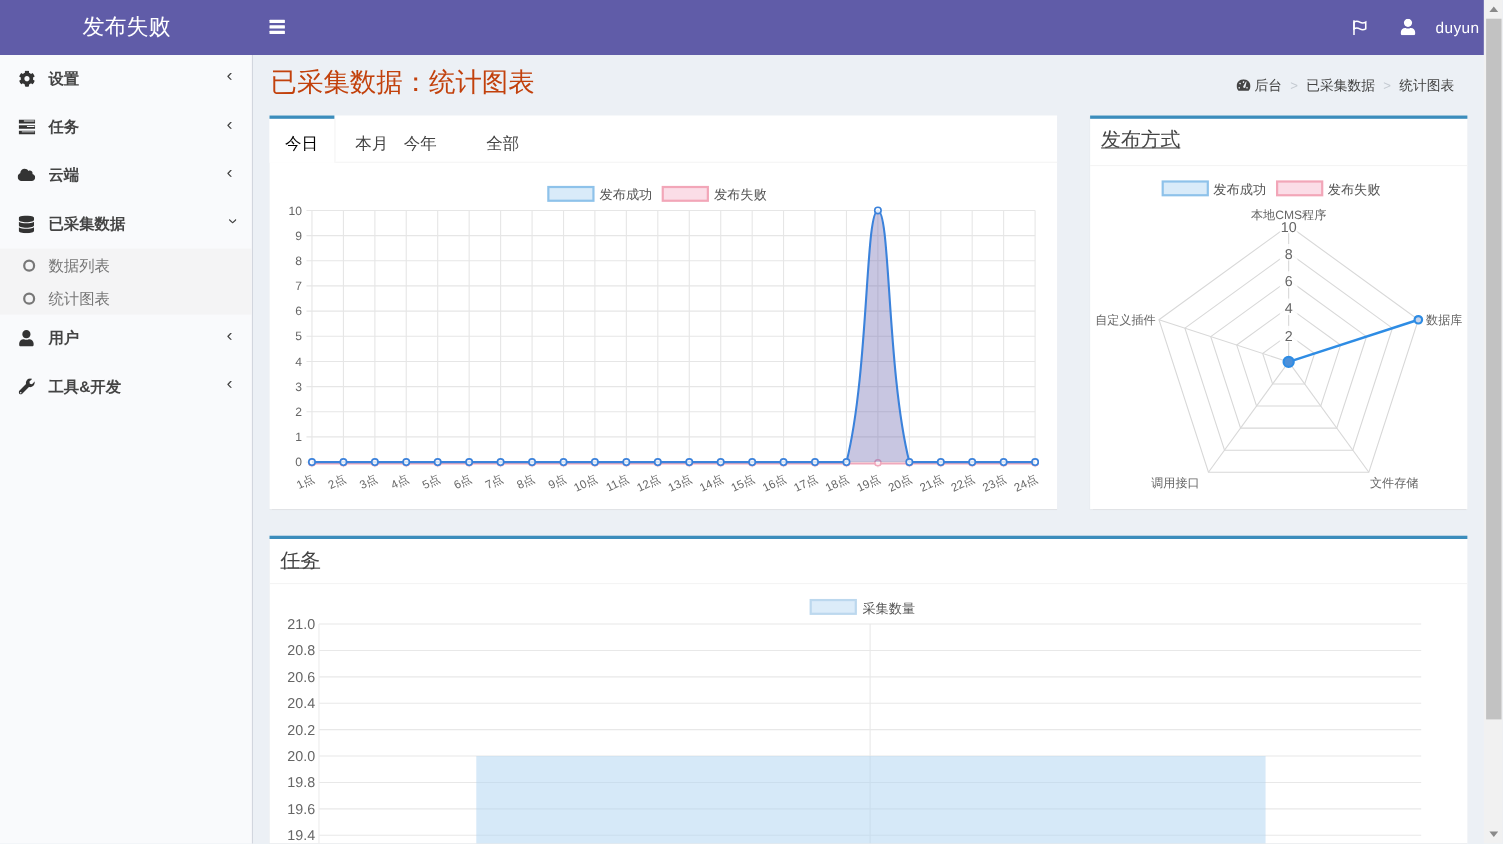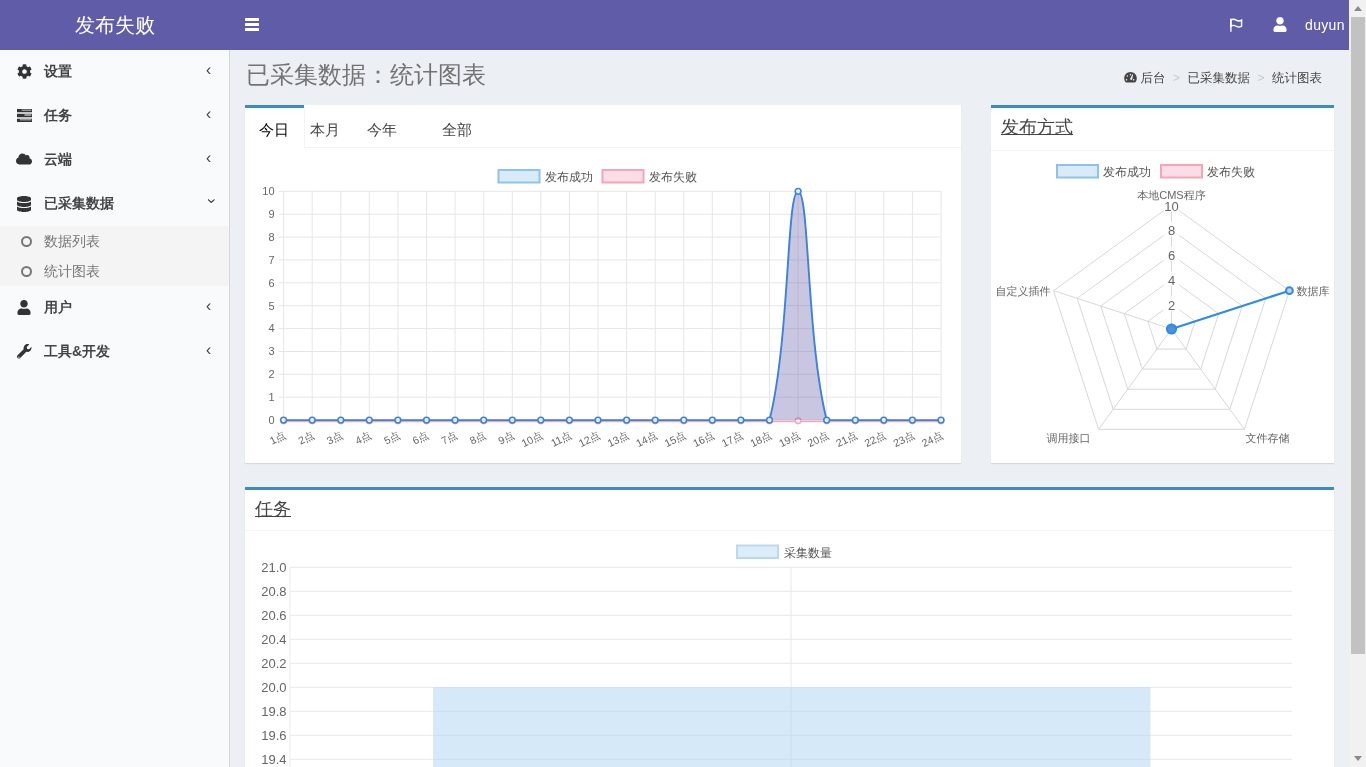"已采集数据：统计图表" .h1 { color: #737373 -> #c2410c }
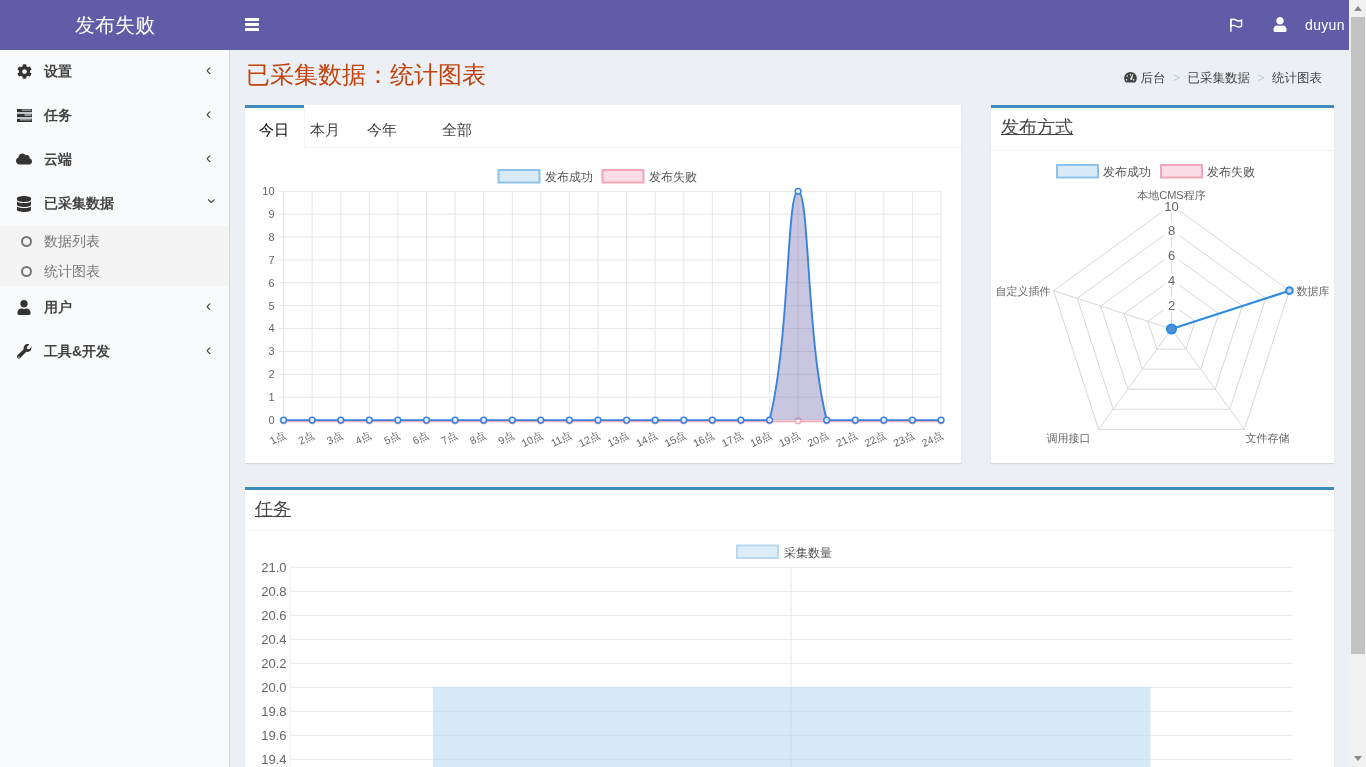"本月" div.tabtext { left: 296px -> 309px }
